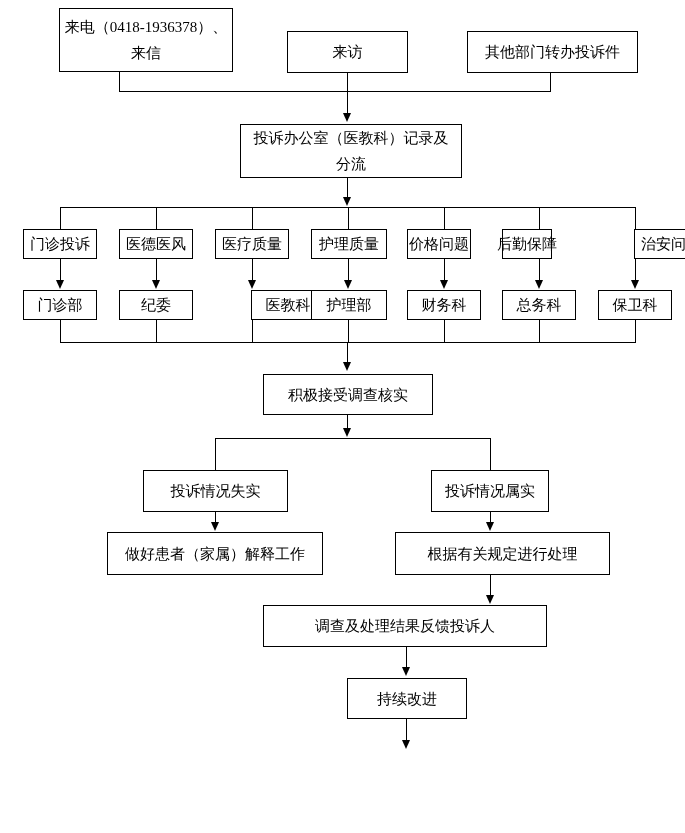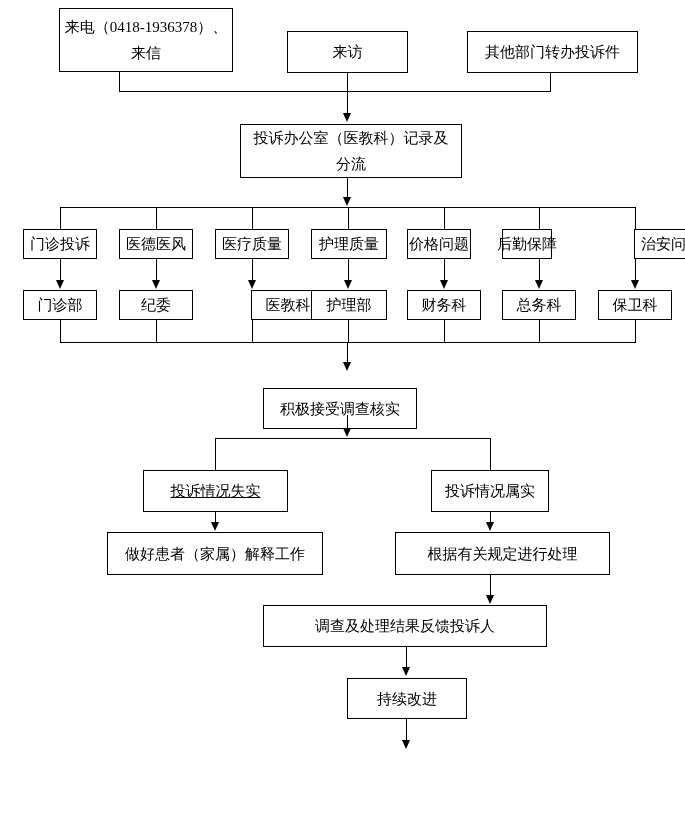"积极接受调查核实" div.box { margin-top: 14px -> none; width: 154px -> 170px }
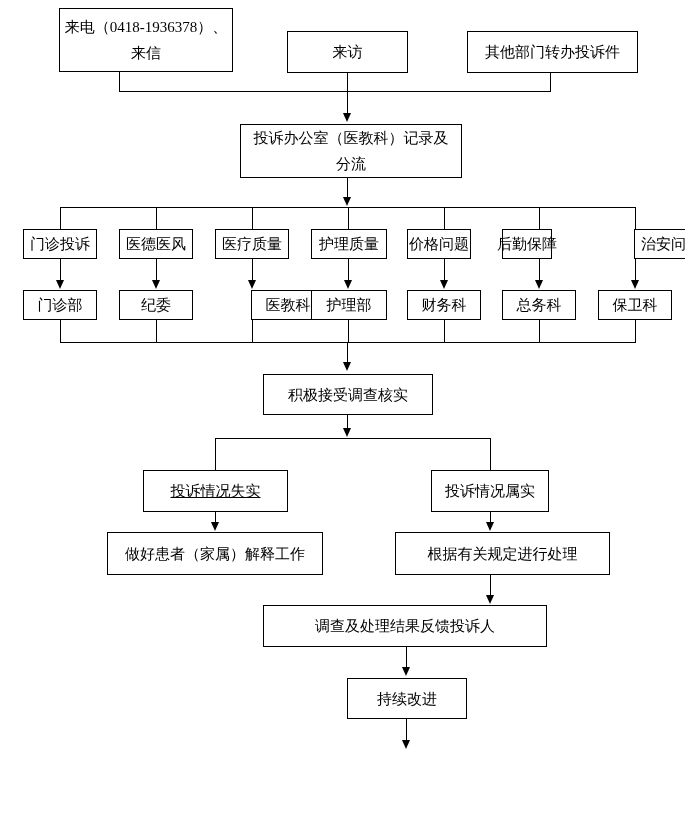"投诉情况失实" div.box { text-decoration: underline -> none }
